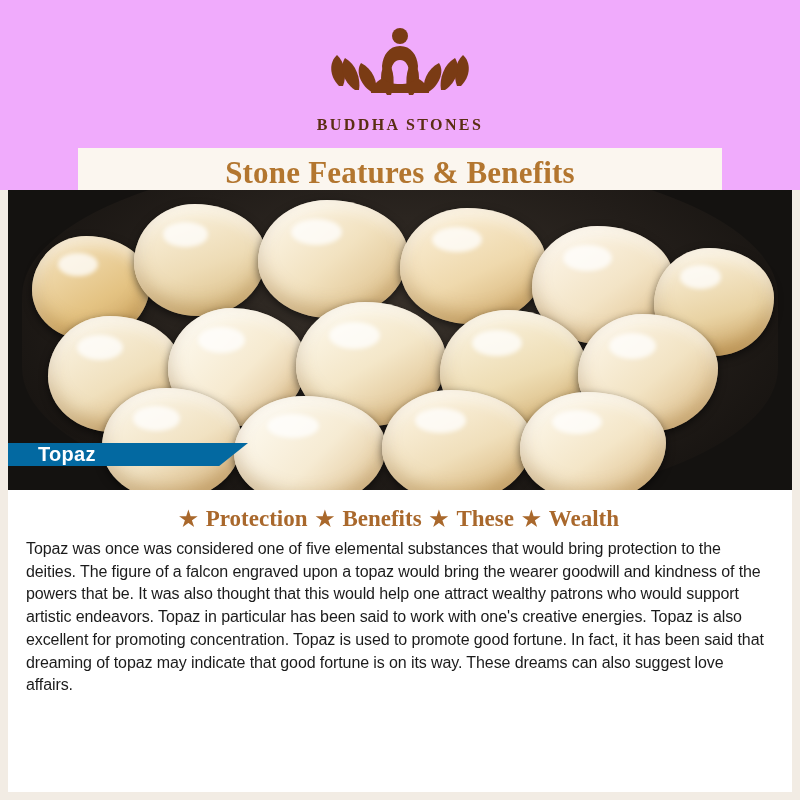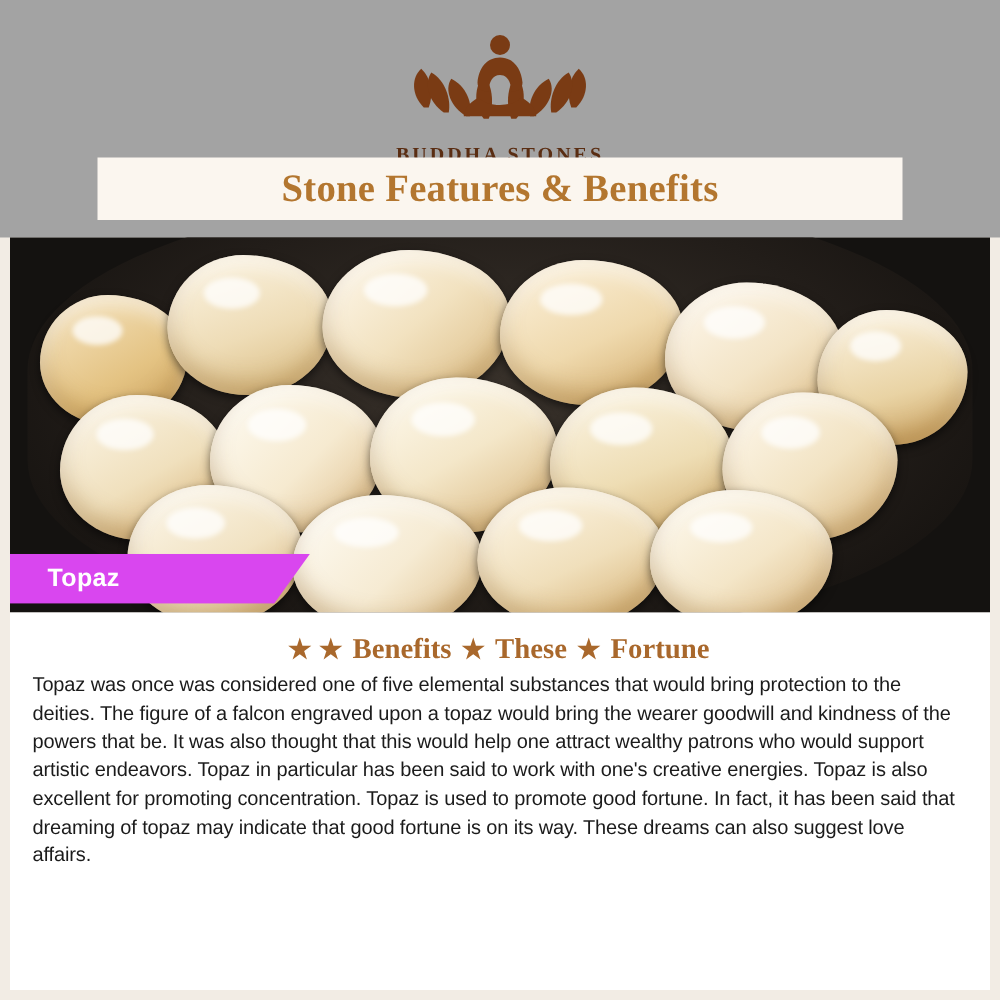"BUDDHA STONES" .header { background: #a3a3a3 -> #f0abfc }
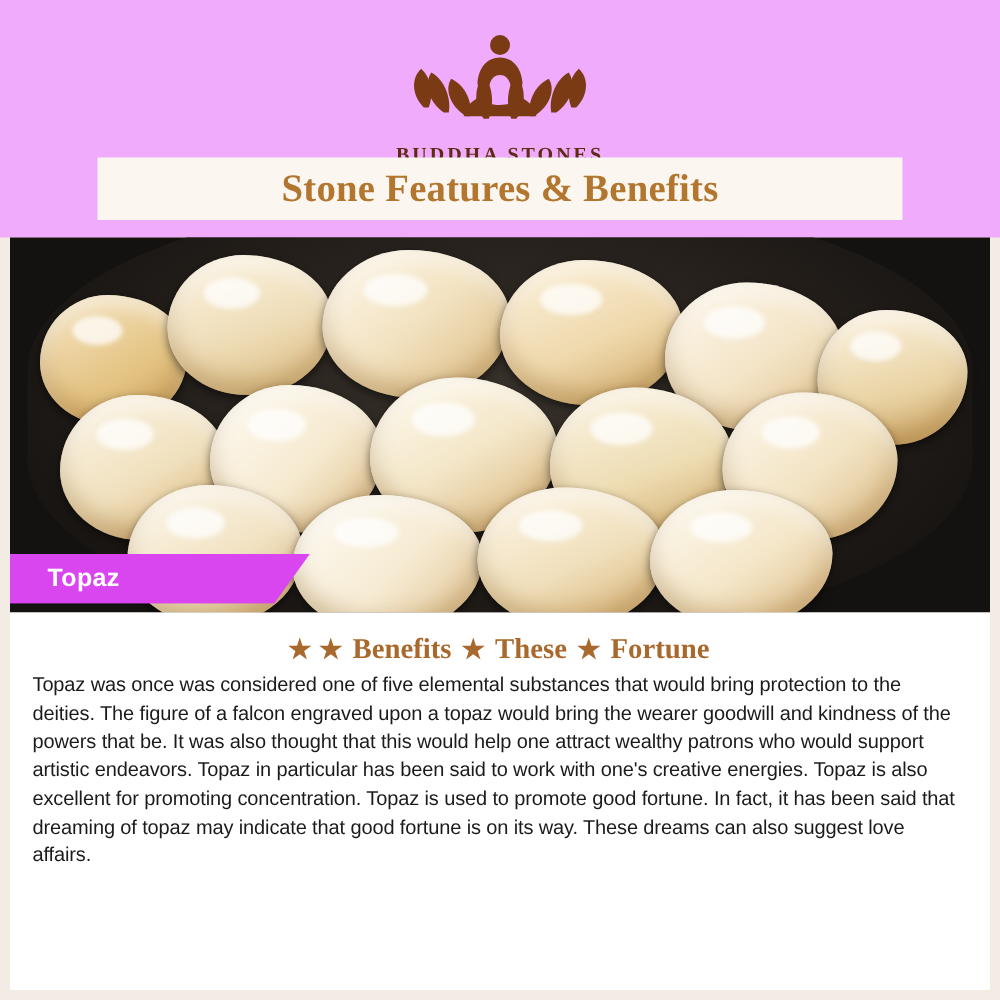"Stone Features & Benefits" .title-bar { top: 126px -> 148px }
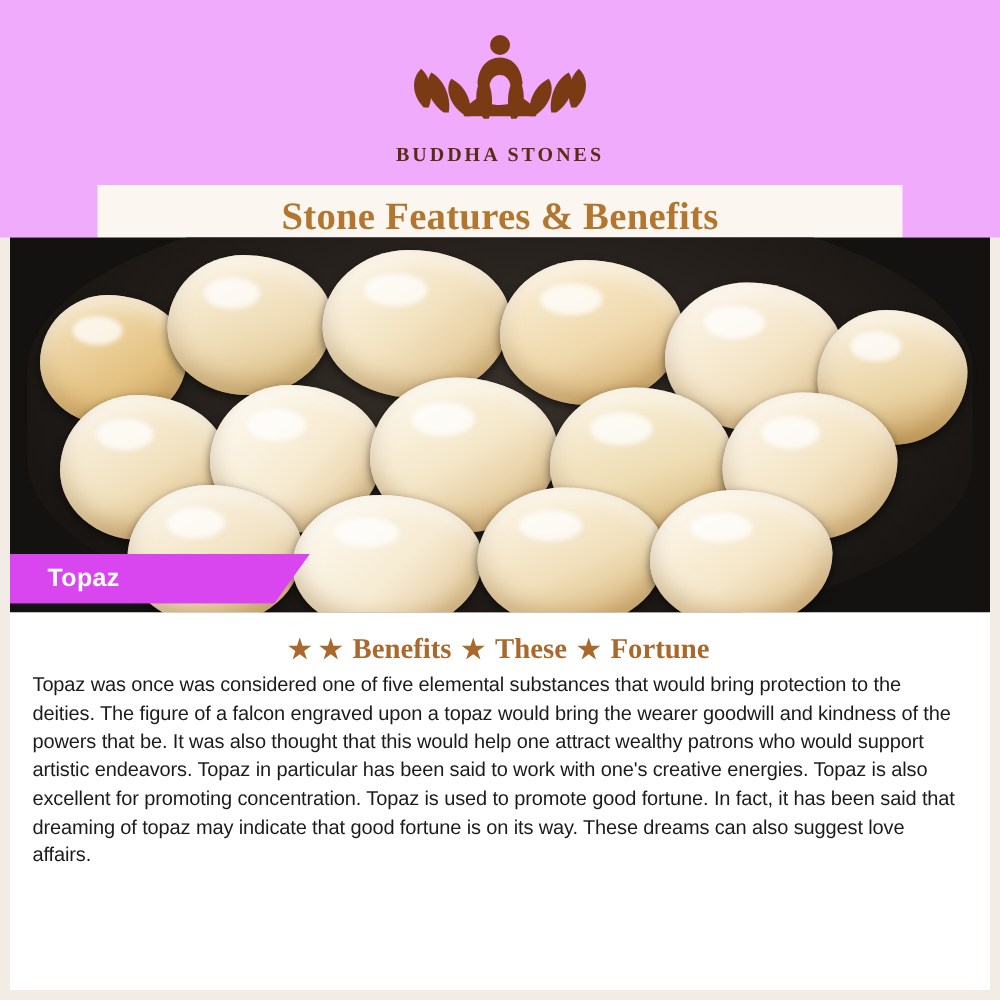"Topaz" .name-tag { background: #d946ef -> #0369a1; height: 40px -> 23px }
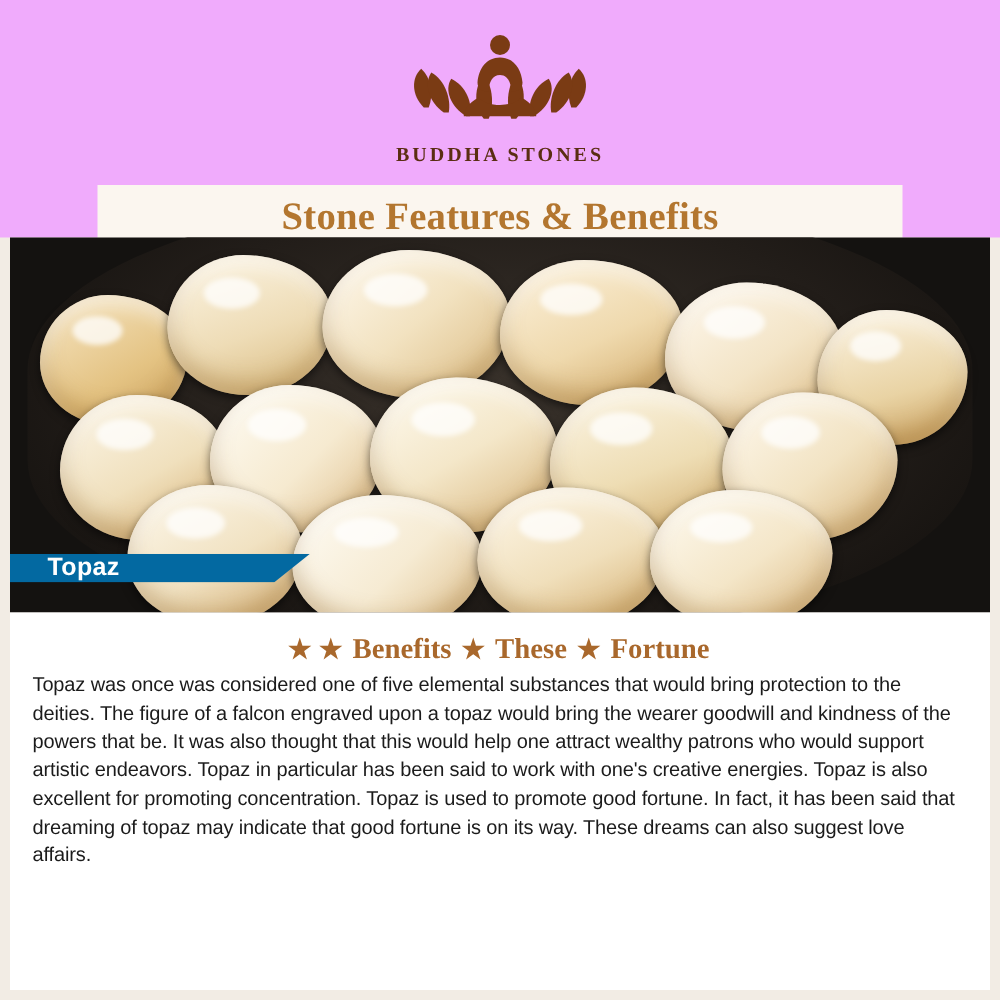"Protection" span.kw { html: none -> <span>Protection</span> }
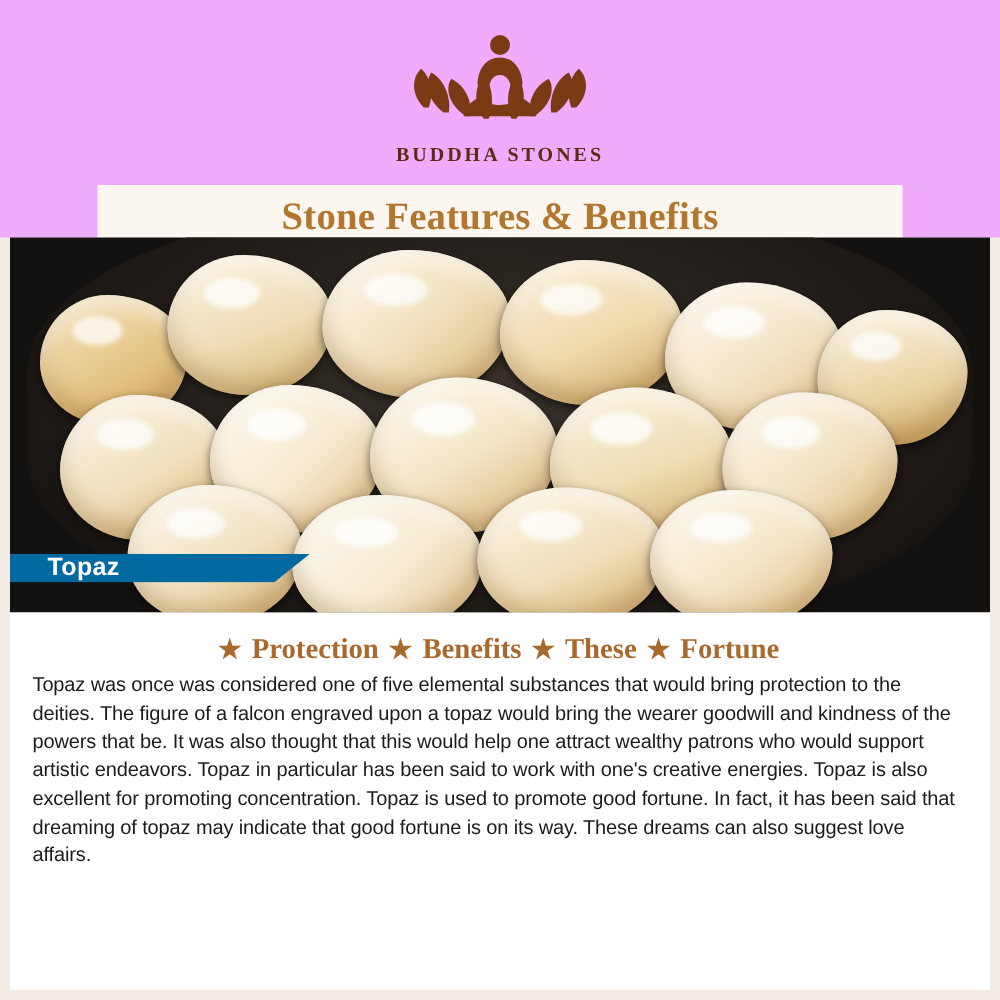"Fortune" span.kw { text: Fortune -> Wealth }
